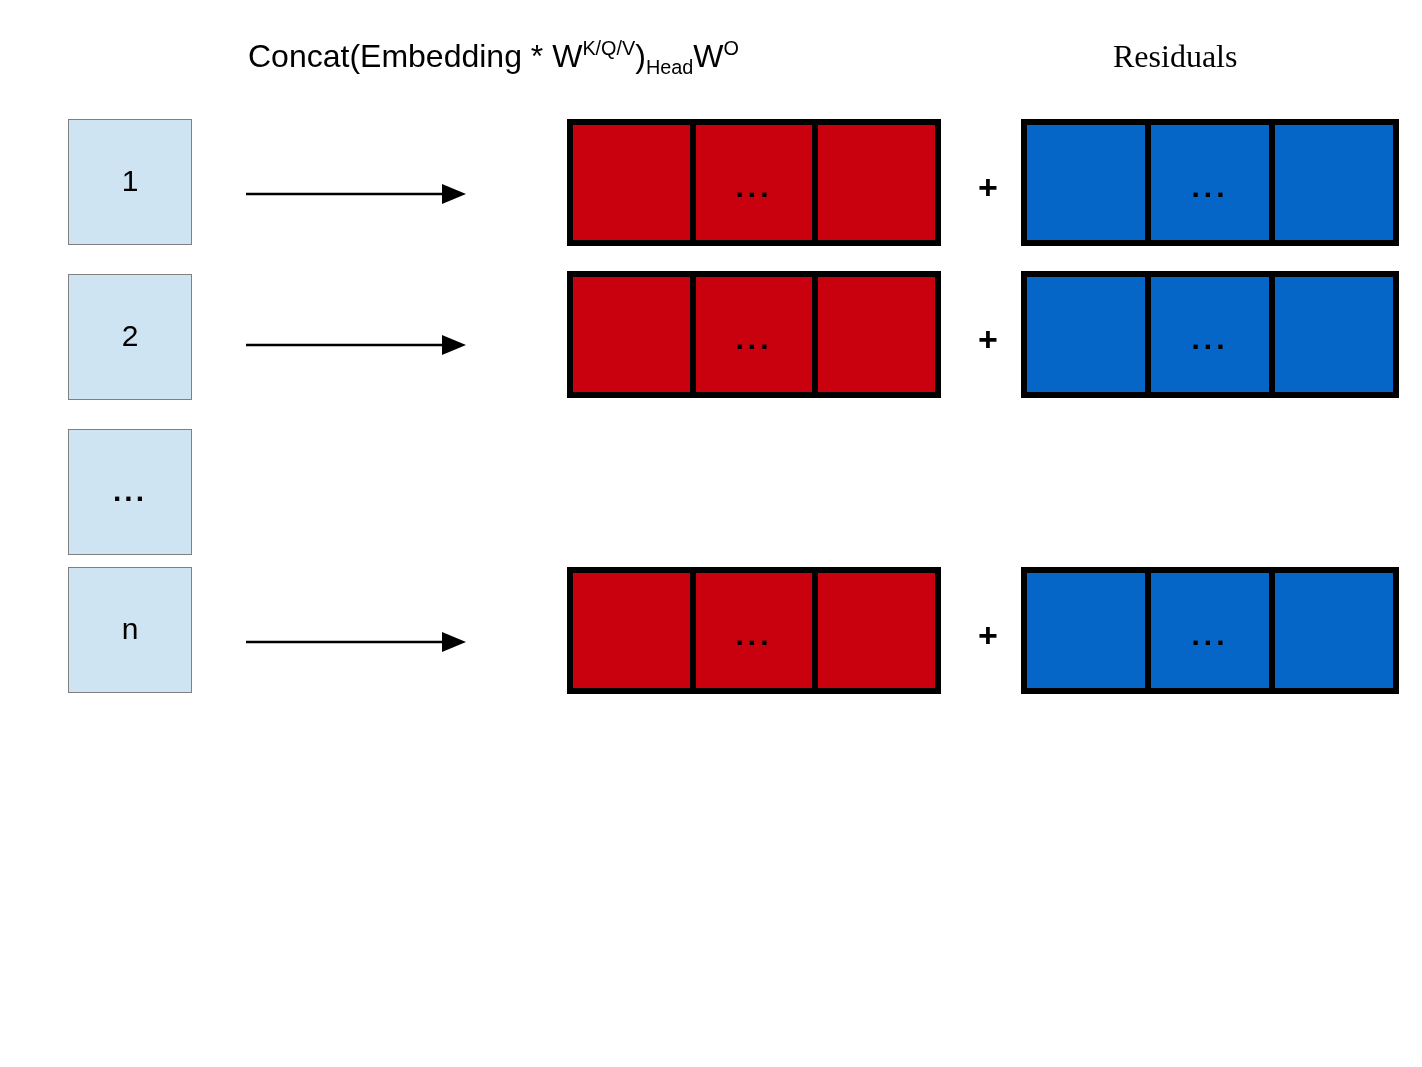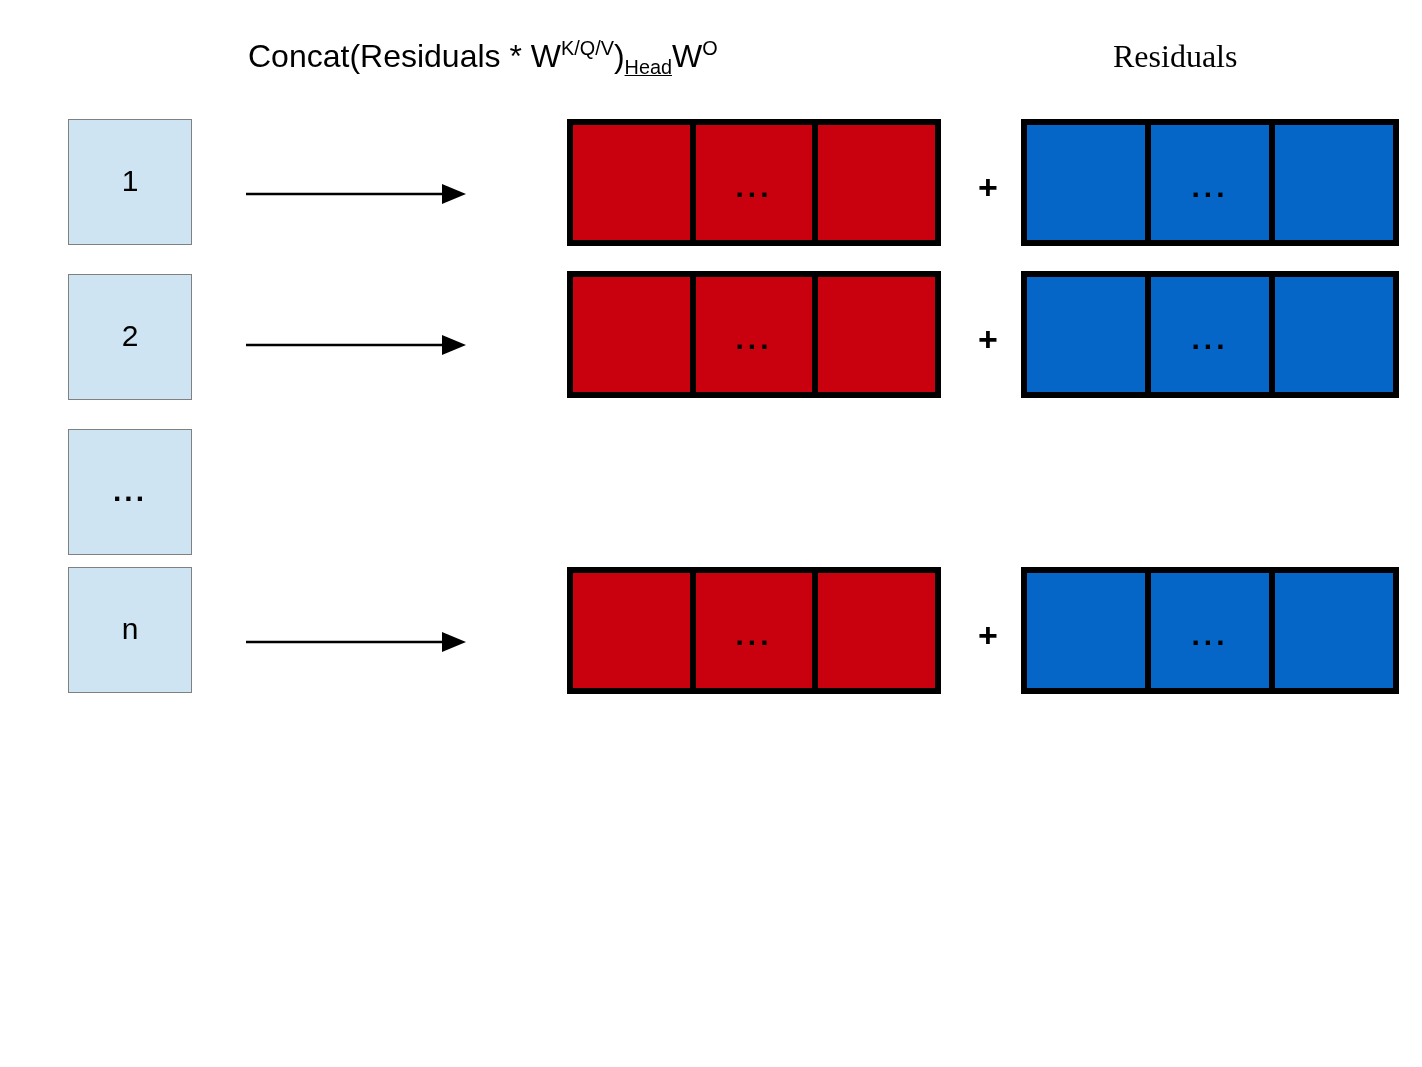"Concat(Residuals * W" span { text: Residuals -> Embedding }
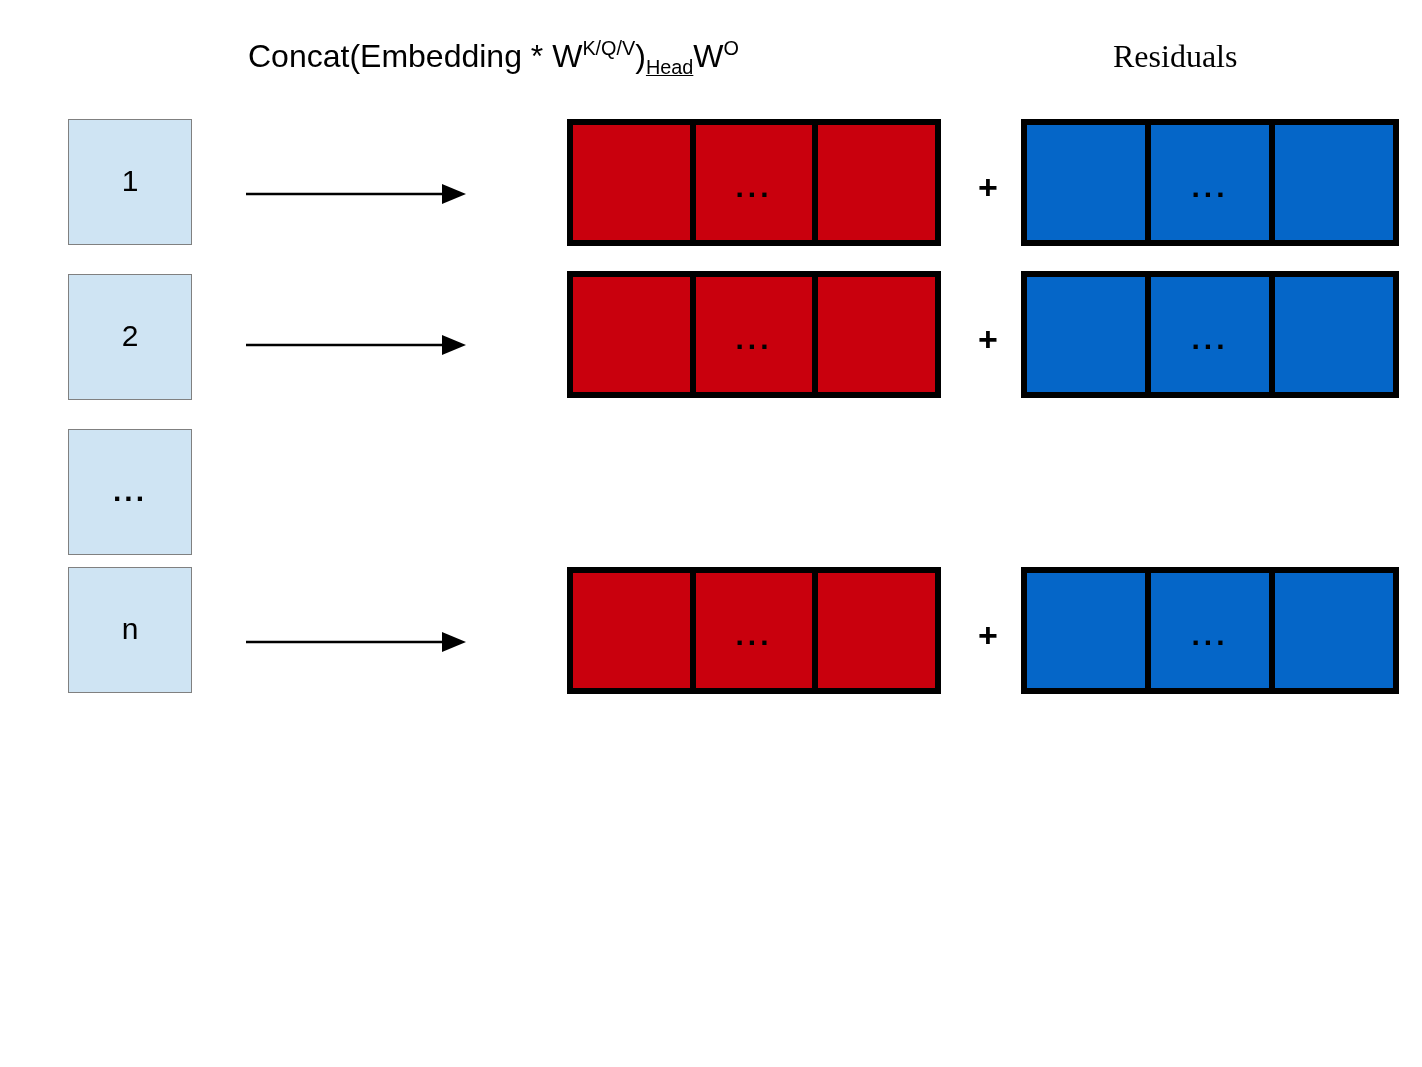"Head" .heading sub { text-decoration: underline -> none }
